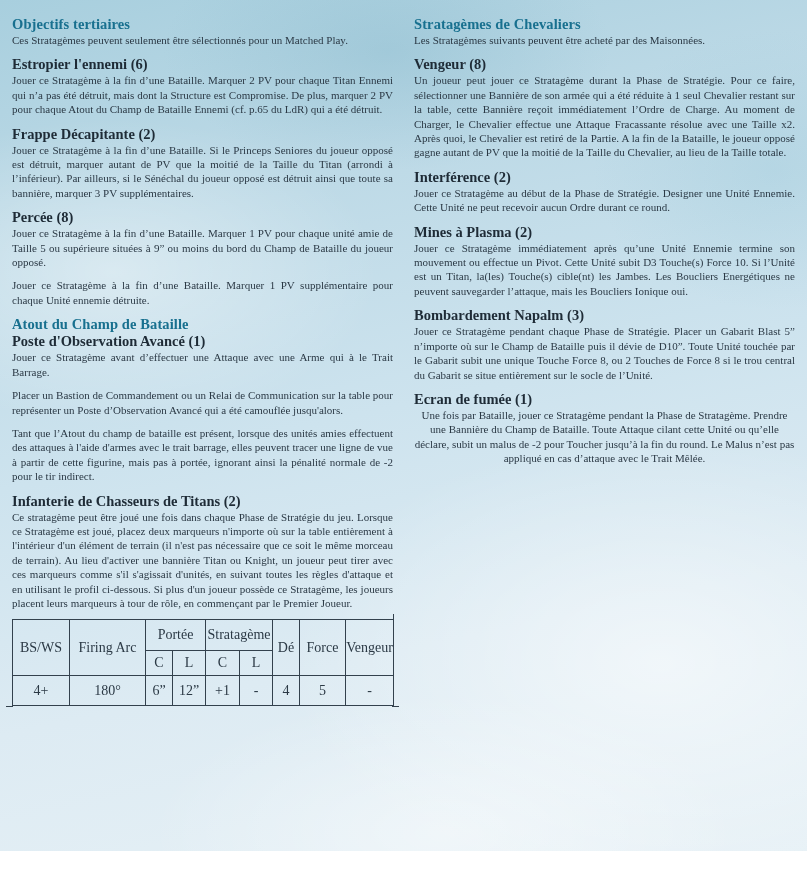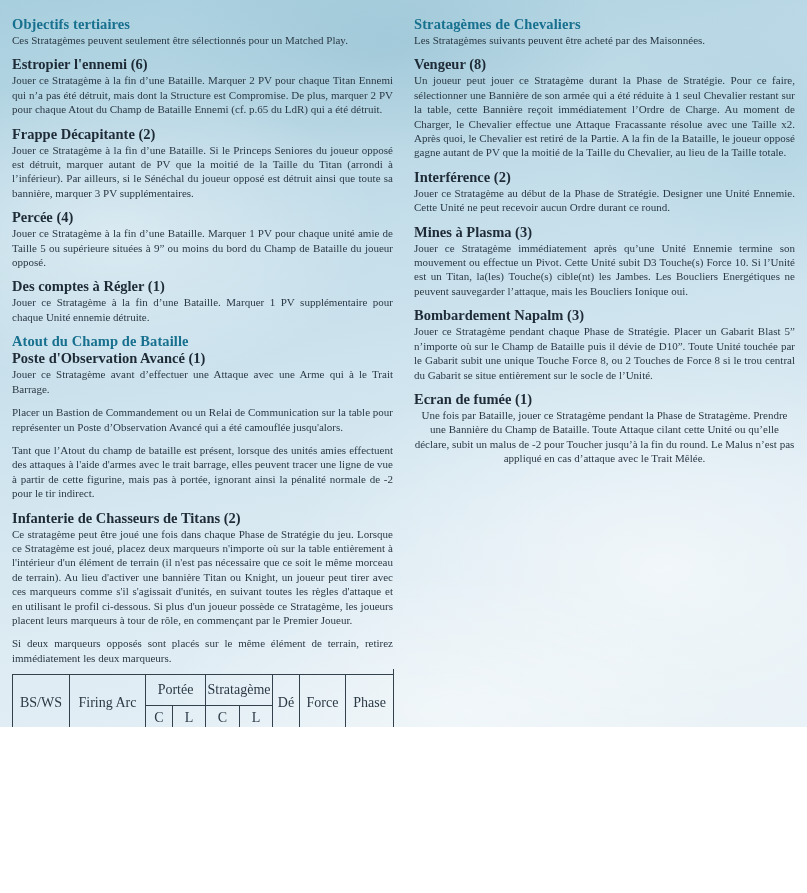"Objectifs tertiaires" .page { height: 727px -> 851px }
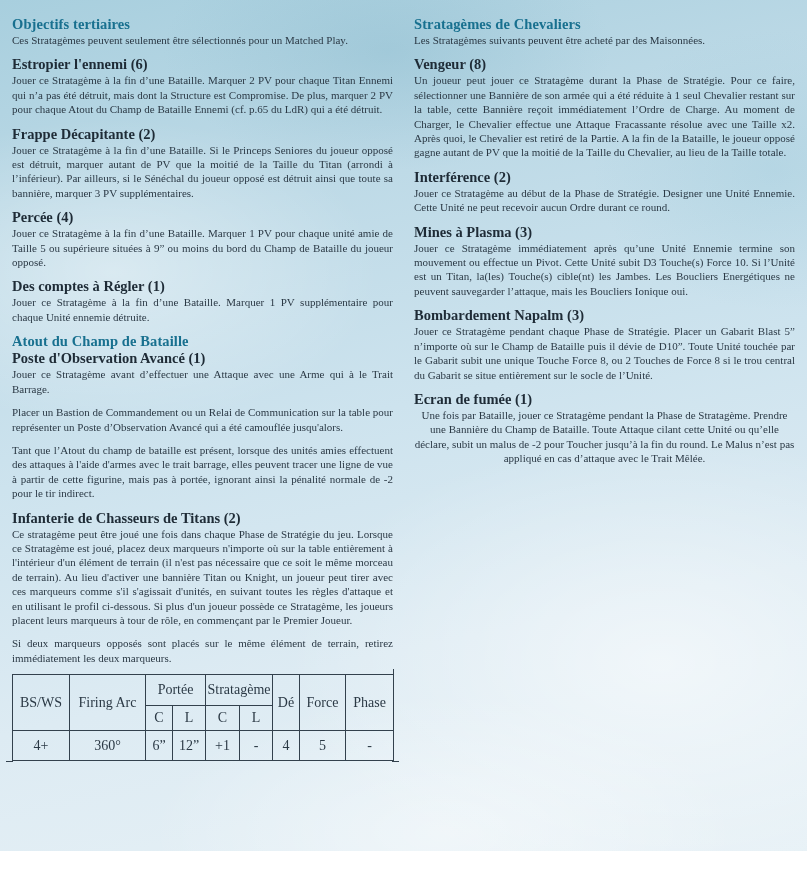"Percée (4)" h3.strat-h { text: 4 -> 8 }
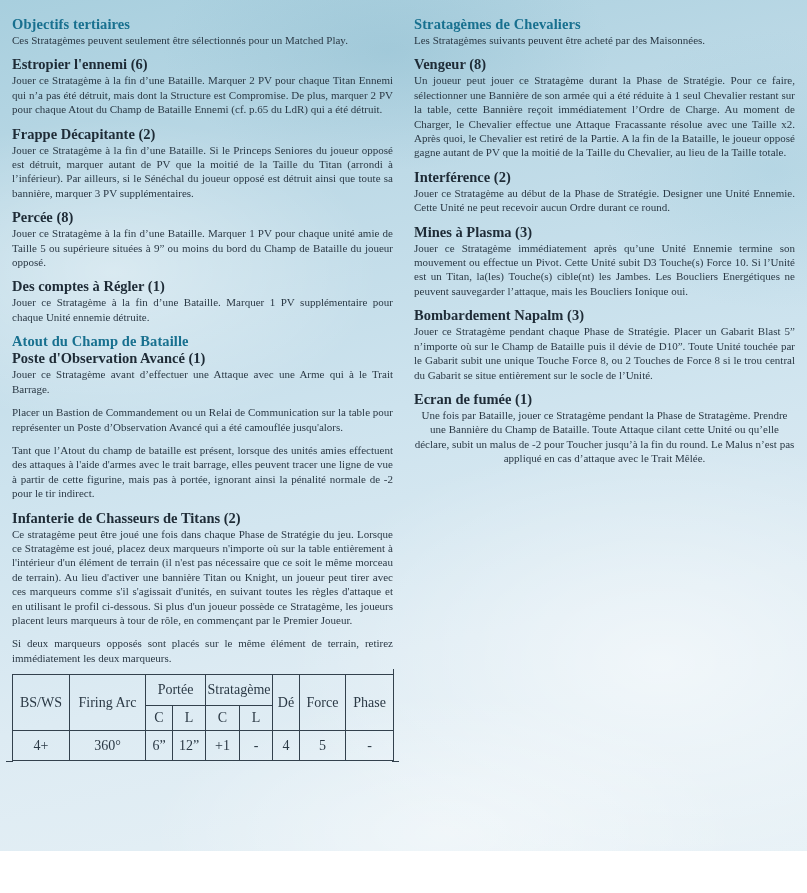"Mines à Plasma (3)" h3.strat-h { text: 3 -> 2 }
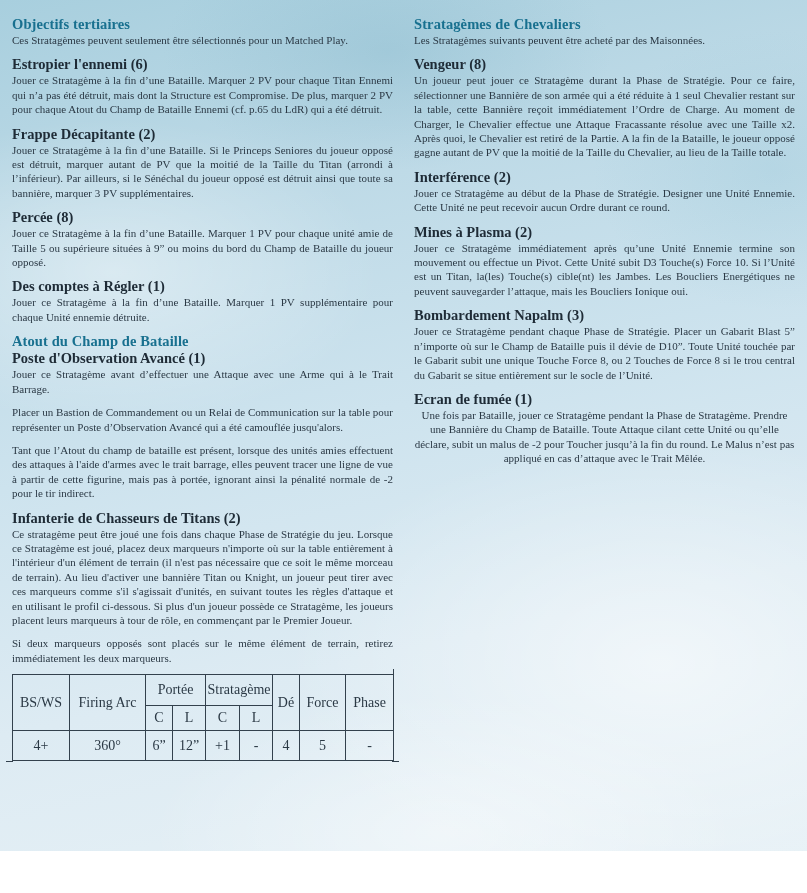"Des comptes à Régler (1)" h3.strat-h { html: <h3>Des comptes à Régler (1)</h3> -> none }
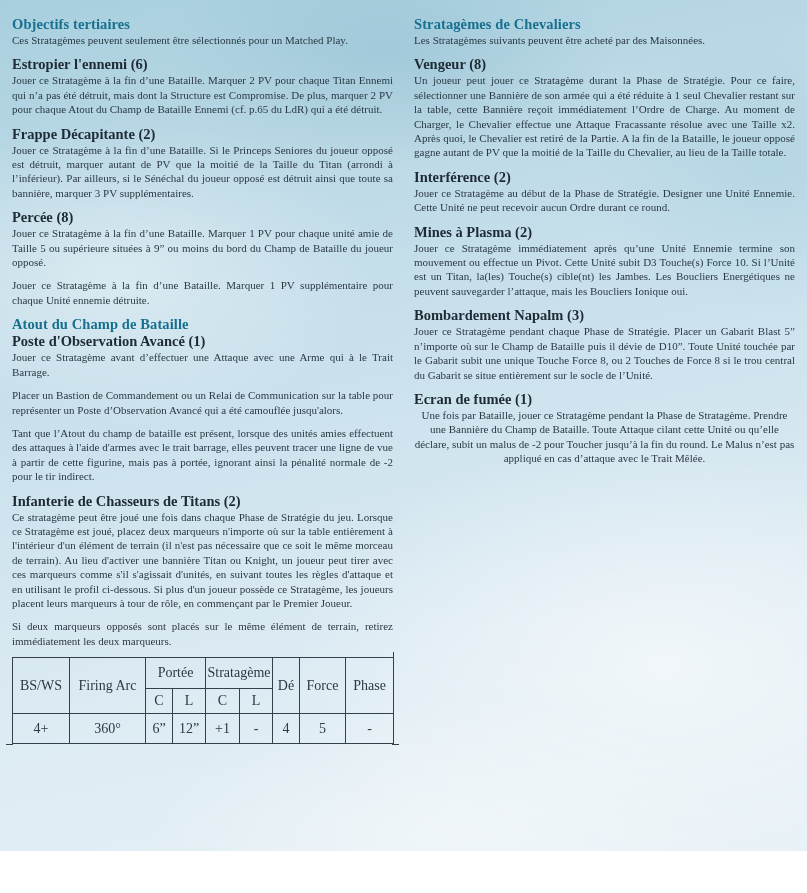"Si deux marqueurs opposés sont" p.para { html: <p>Si deux marqueurs opposés sont placés sur le même élément de terrain, retirez immédiatement les deux marqueurs.</p> -> none }
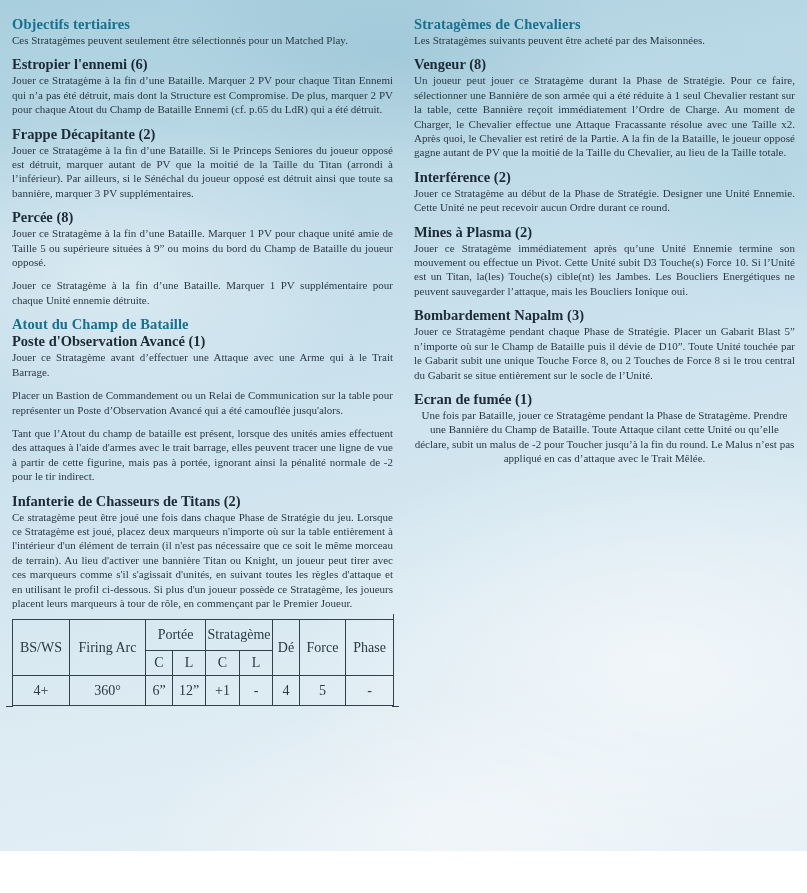"Phase" td { text: Phase -> Vengeur }
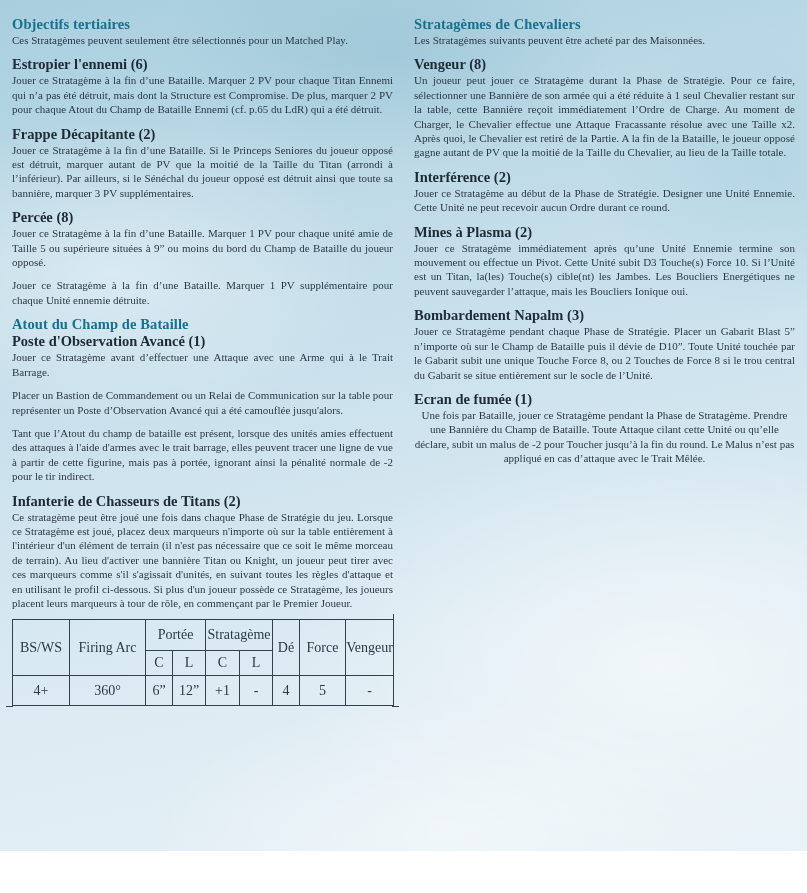"360°" td { text: 360 -> 180 }
